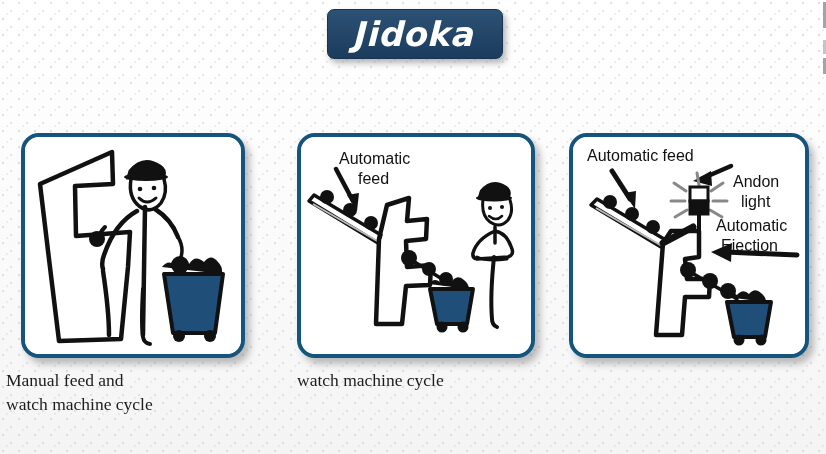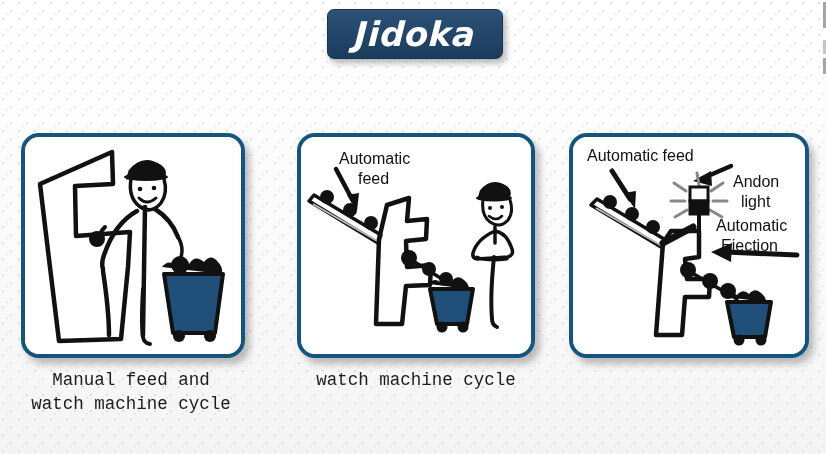"Manual feed and" .caption { font-family: Liberation Mono, monospace -> Liberation Serif, serif; text-align: center -> none }
